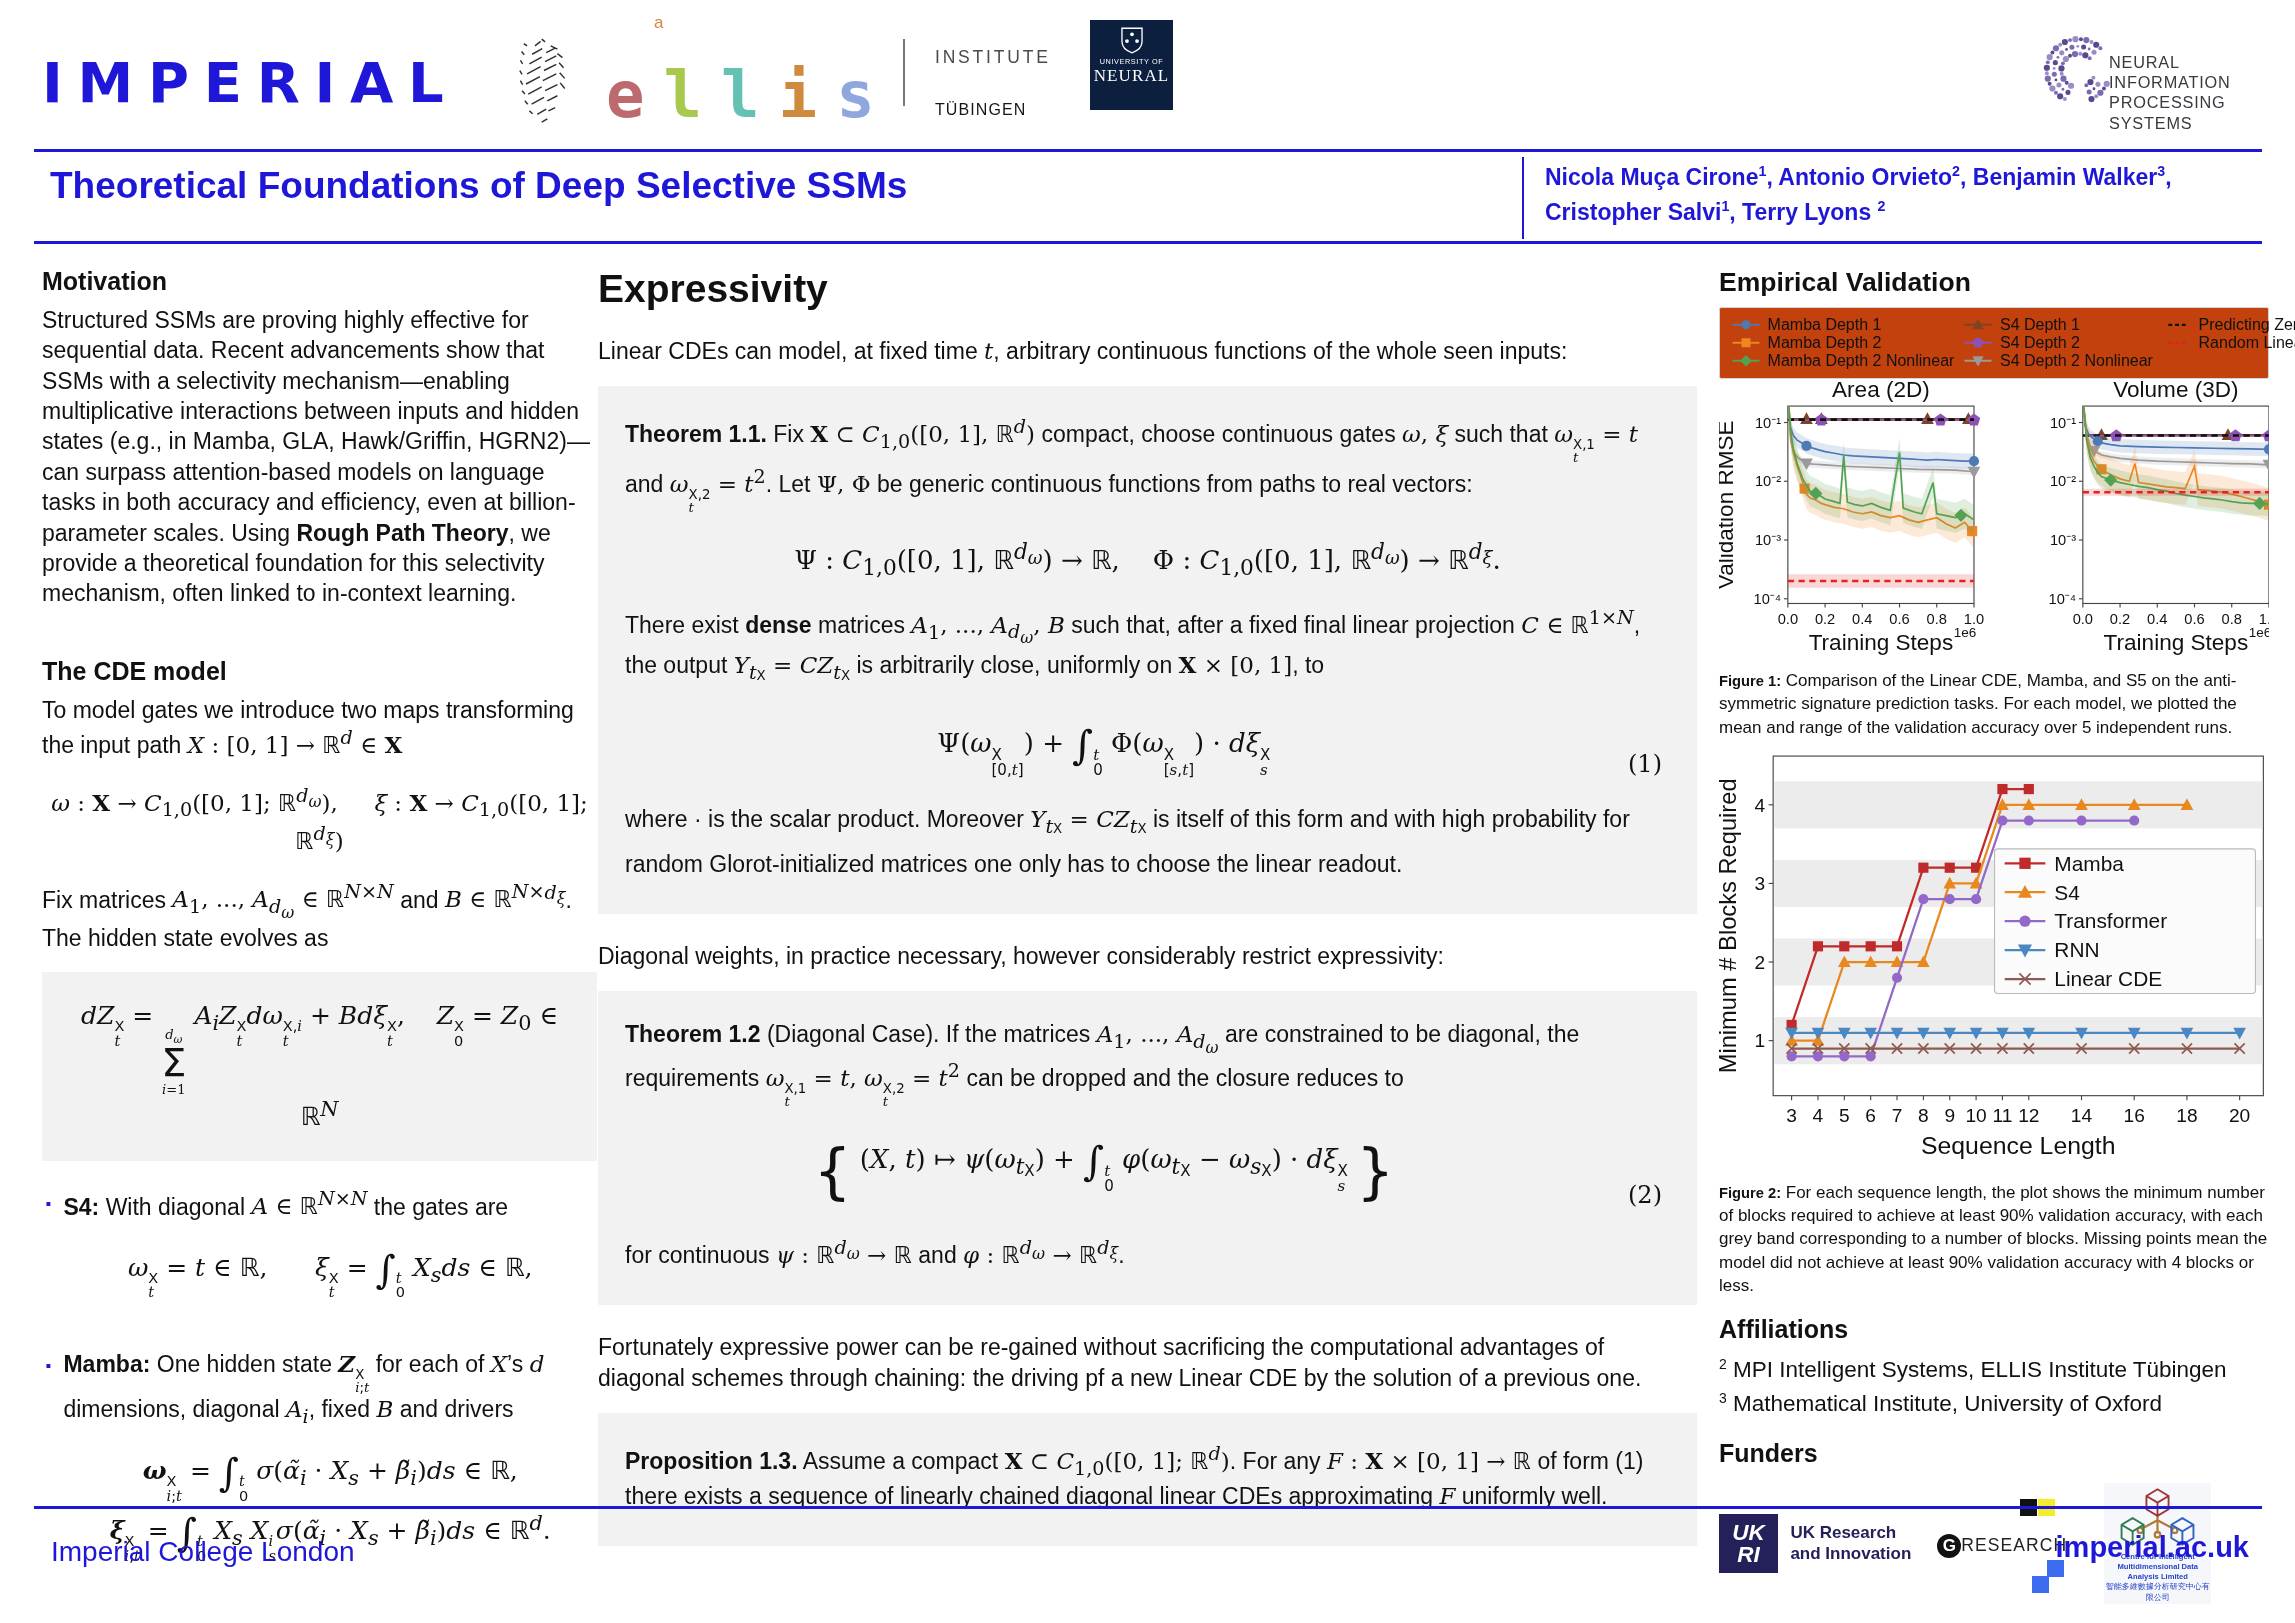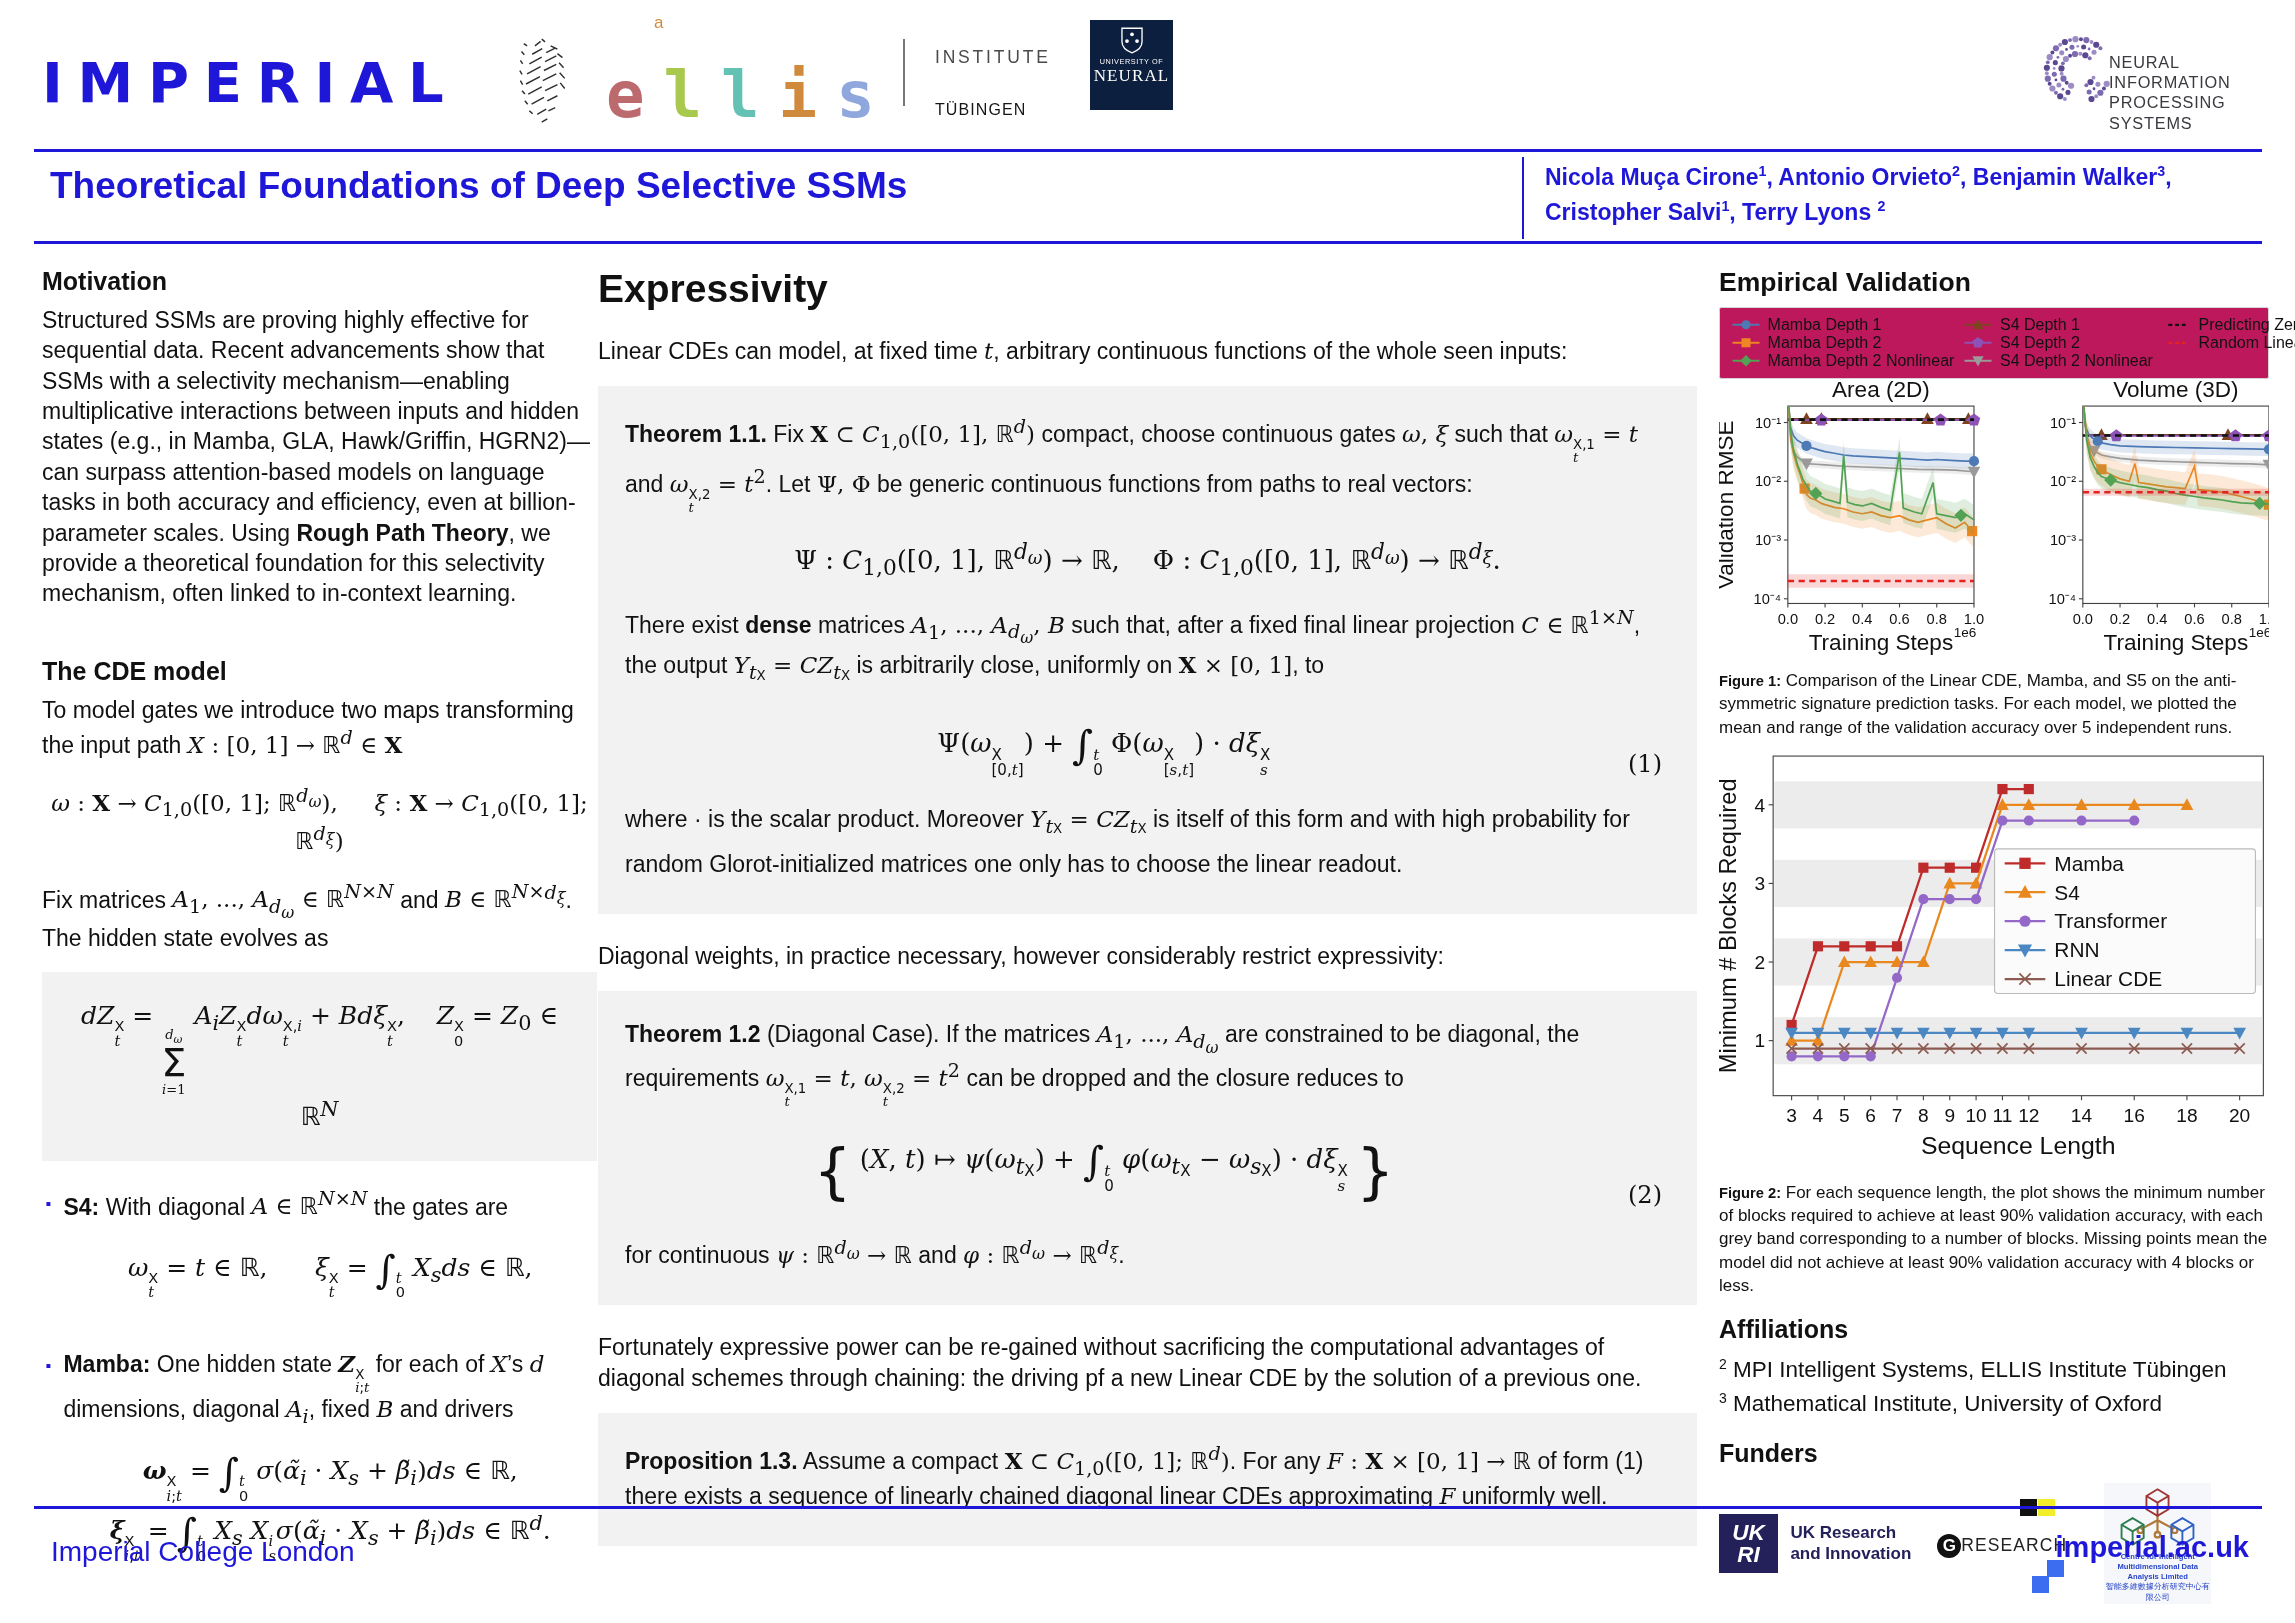"Mamba Depth 1" .fig-legend { background: #be185d -> #c2410c }
